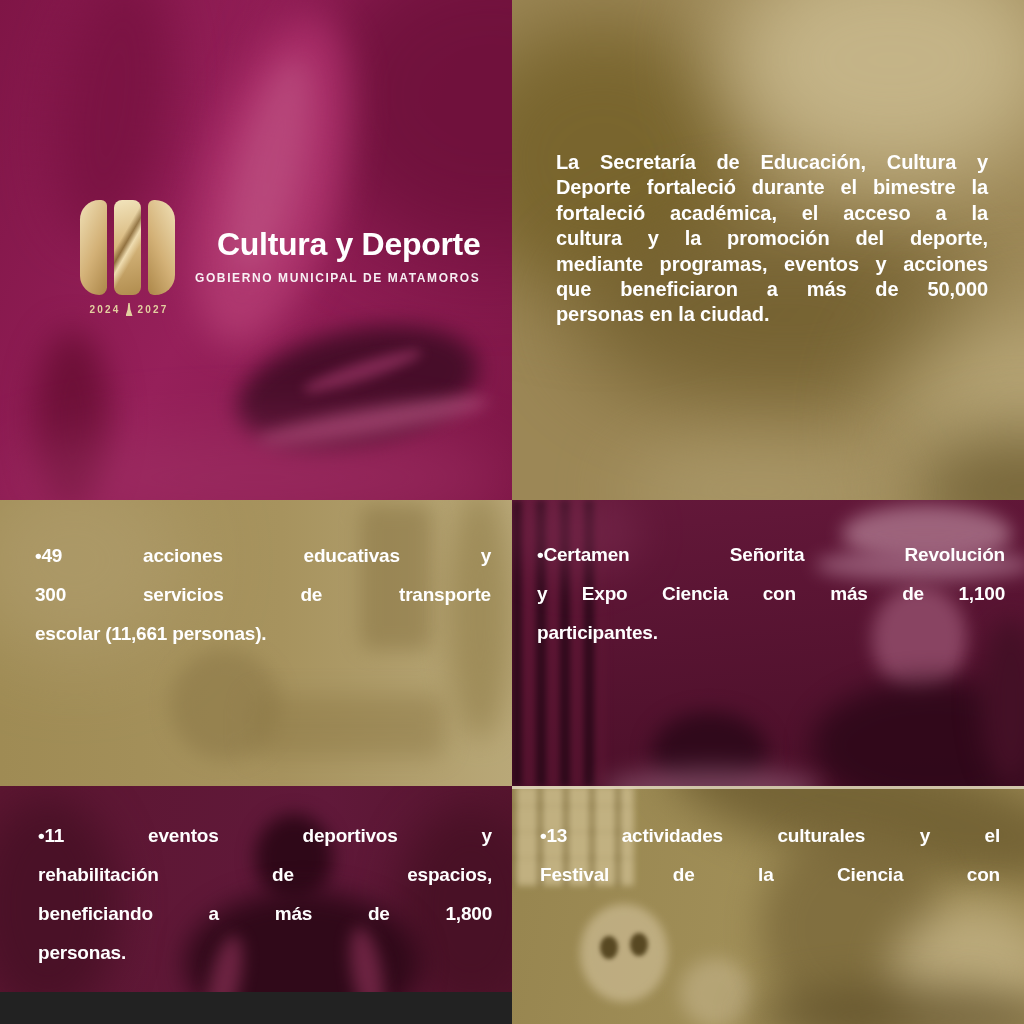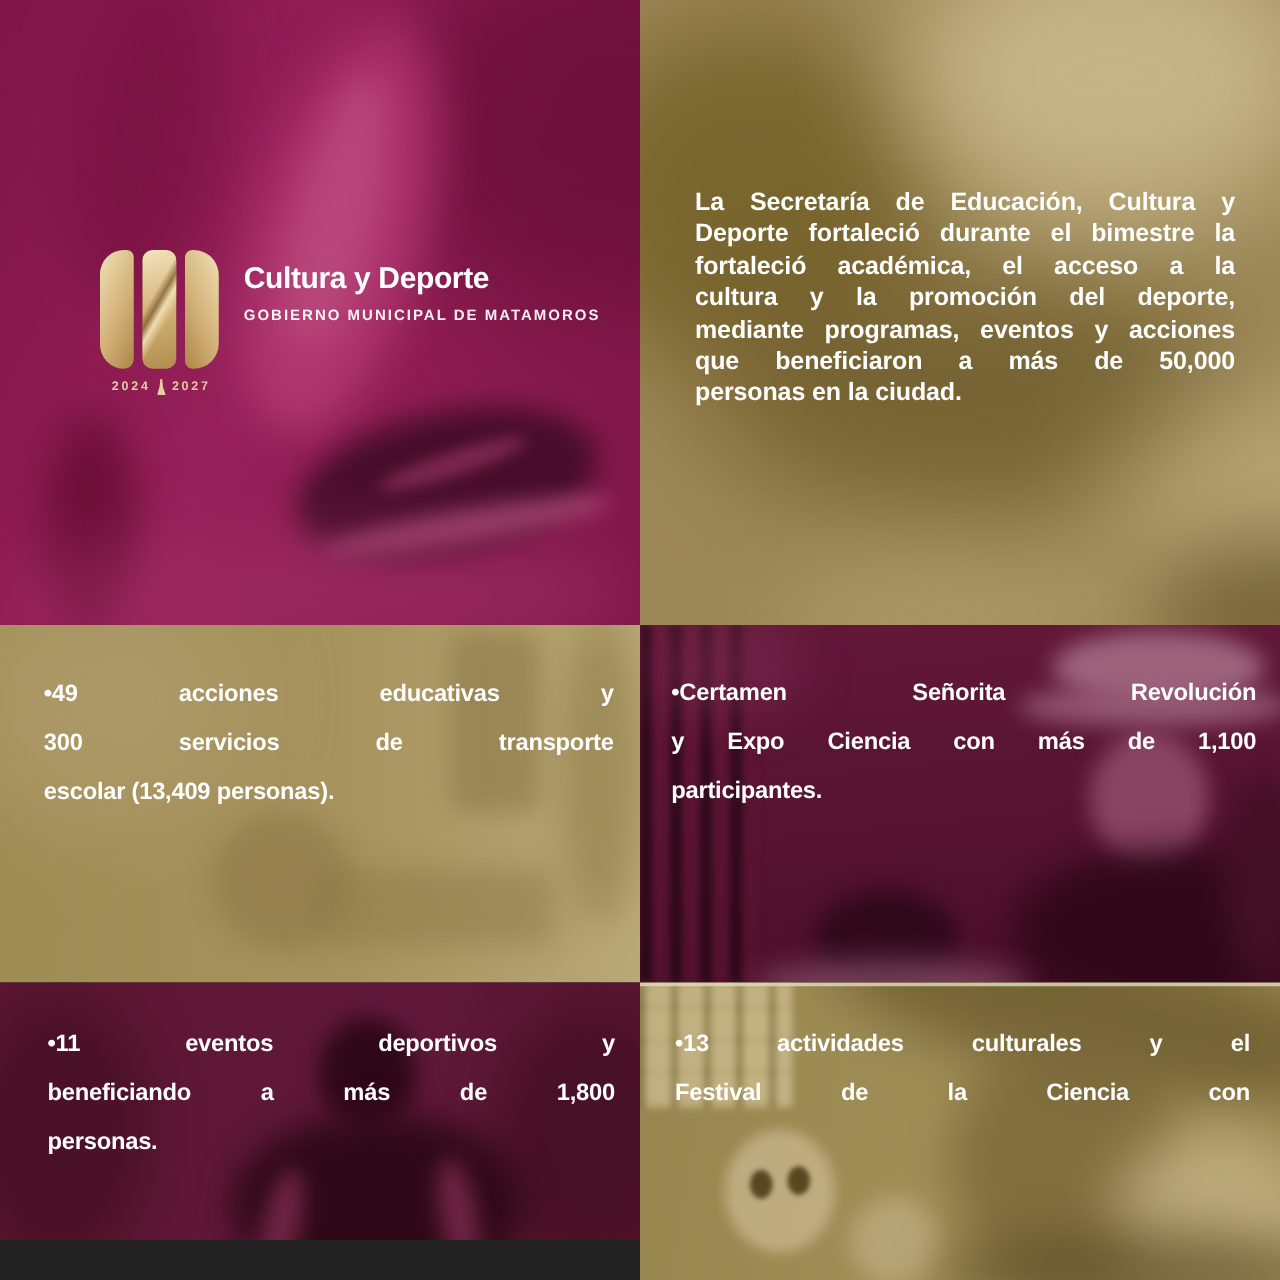"Cultura y Deporte" .bt2 { font-size: 24px -> 32px; margin-top: 3px -> 20px; text-align: none -> right }
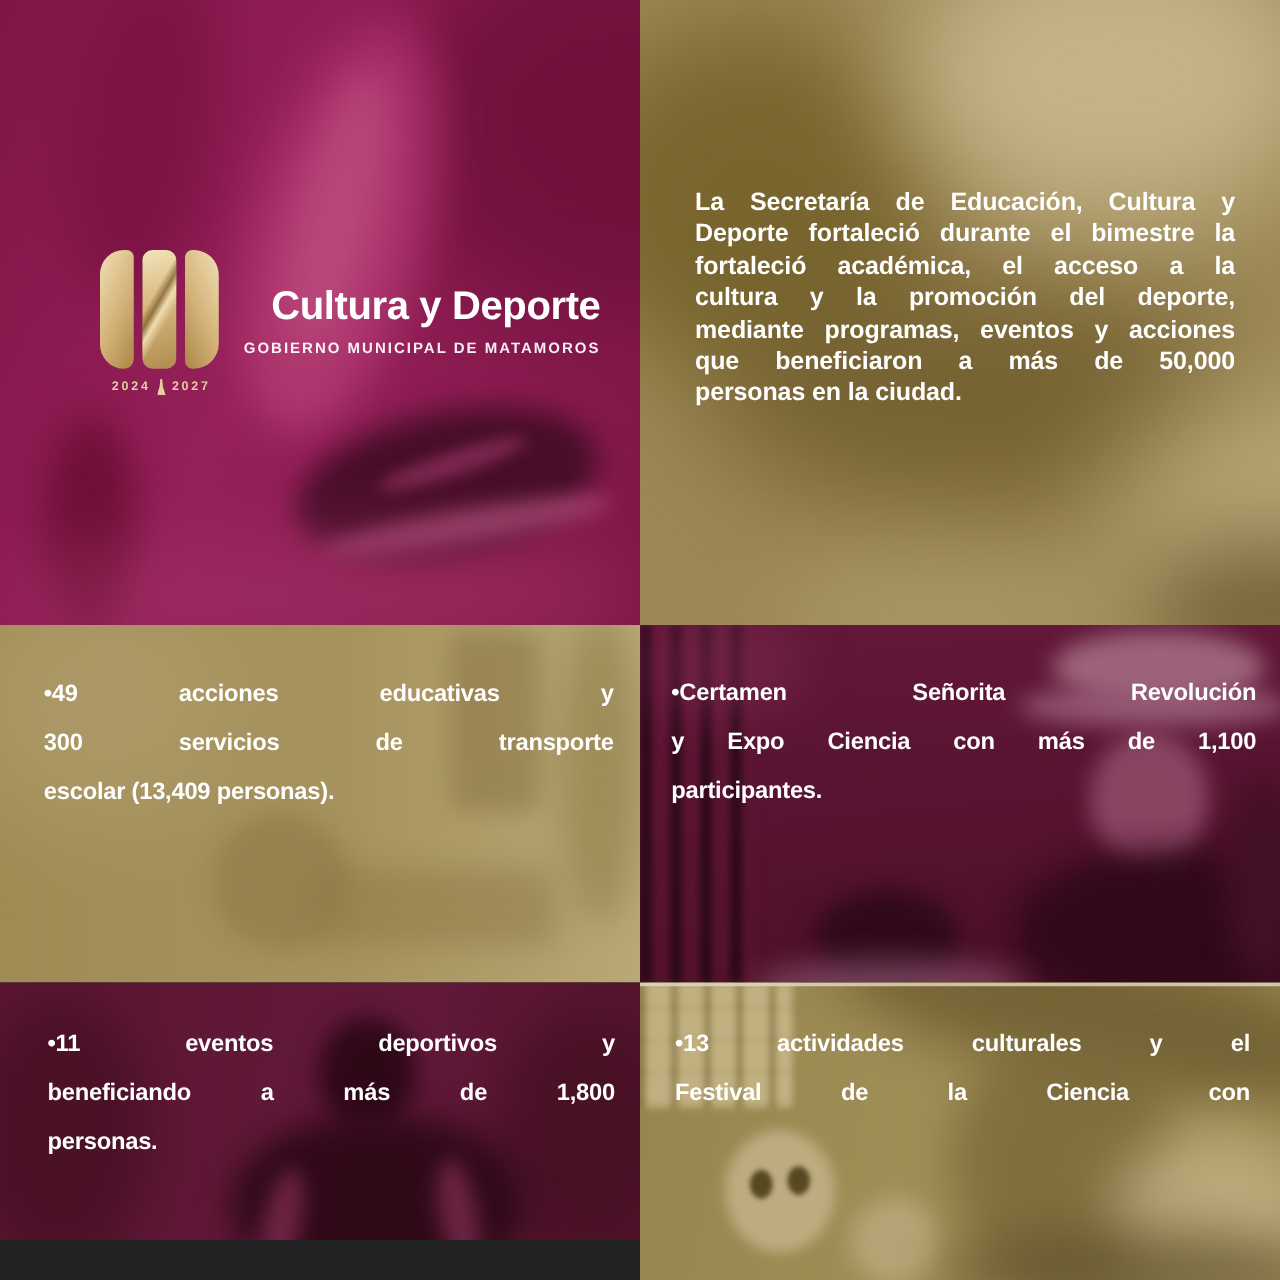"escolar (13,409 personas)." div.ll { text: 13,409 -> 11,661 }
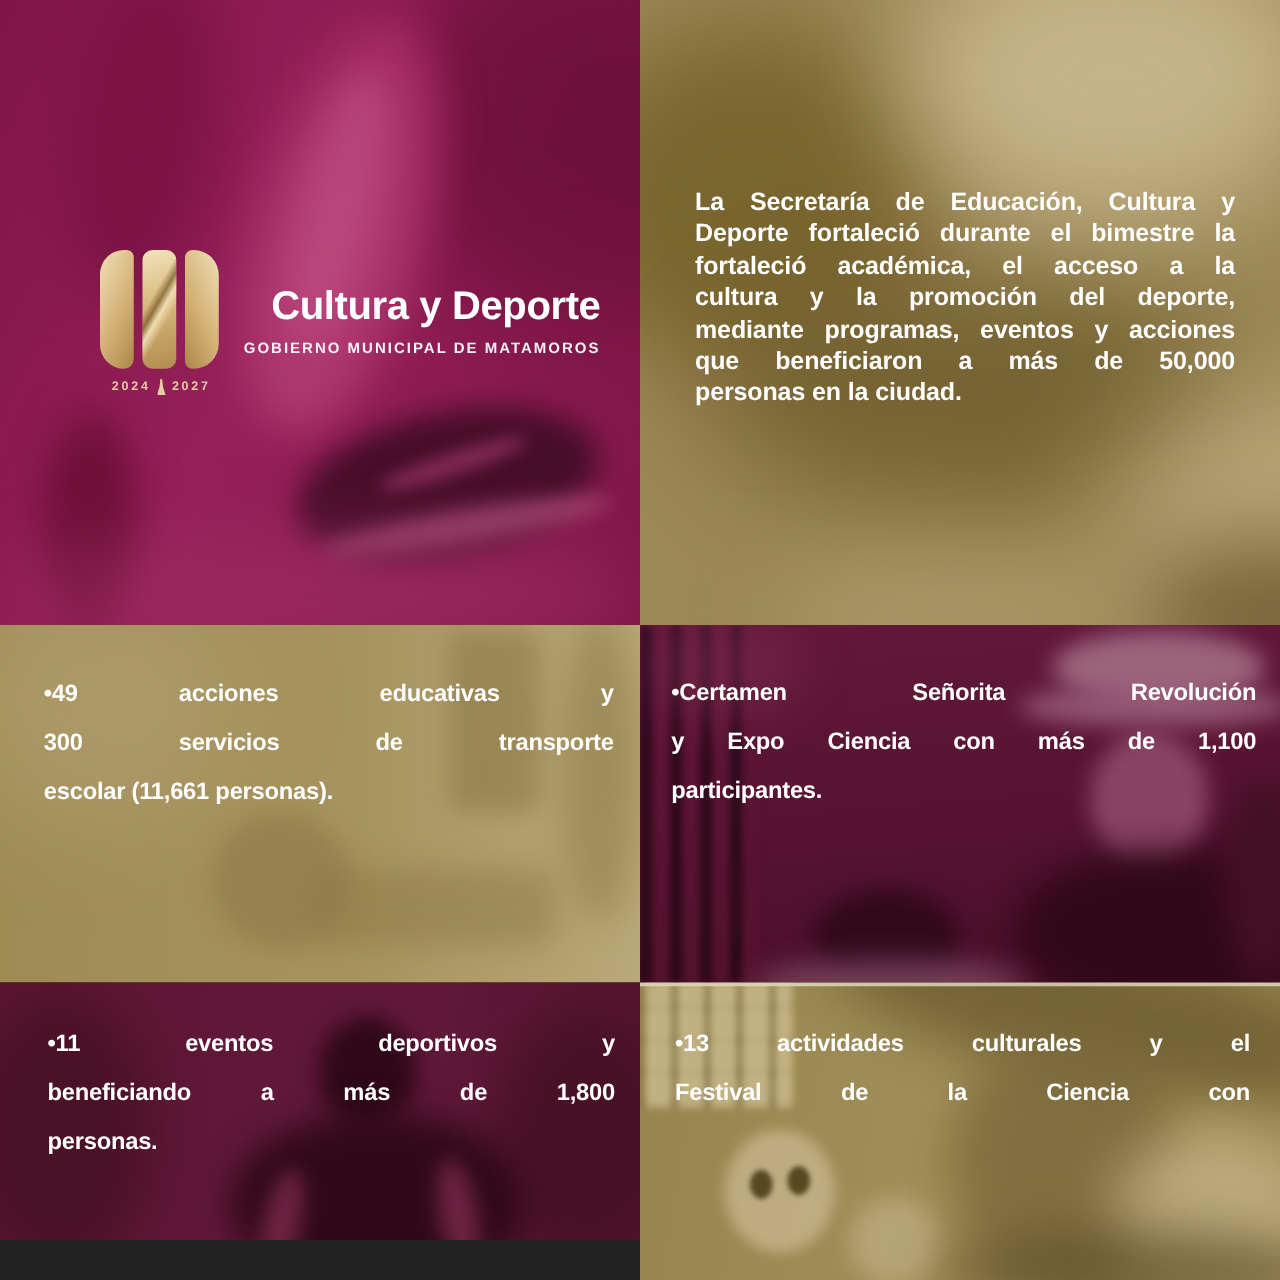"rehabilitación de espacios," div.jl { html: none -> <div>rehabilitación de espacios,</div> }
